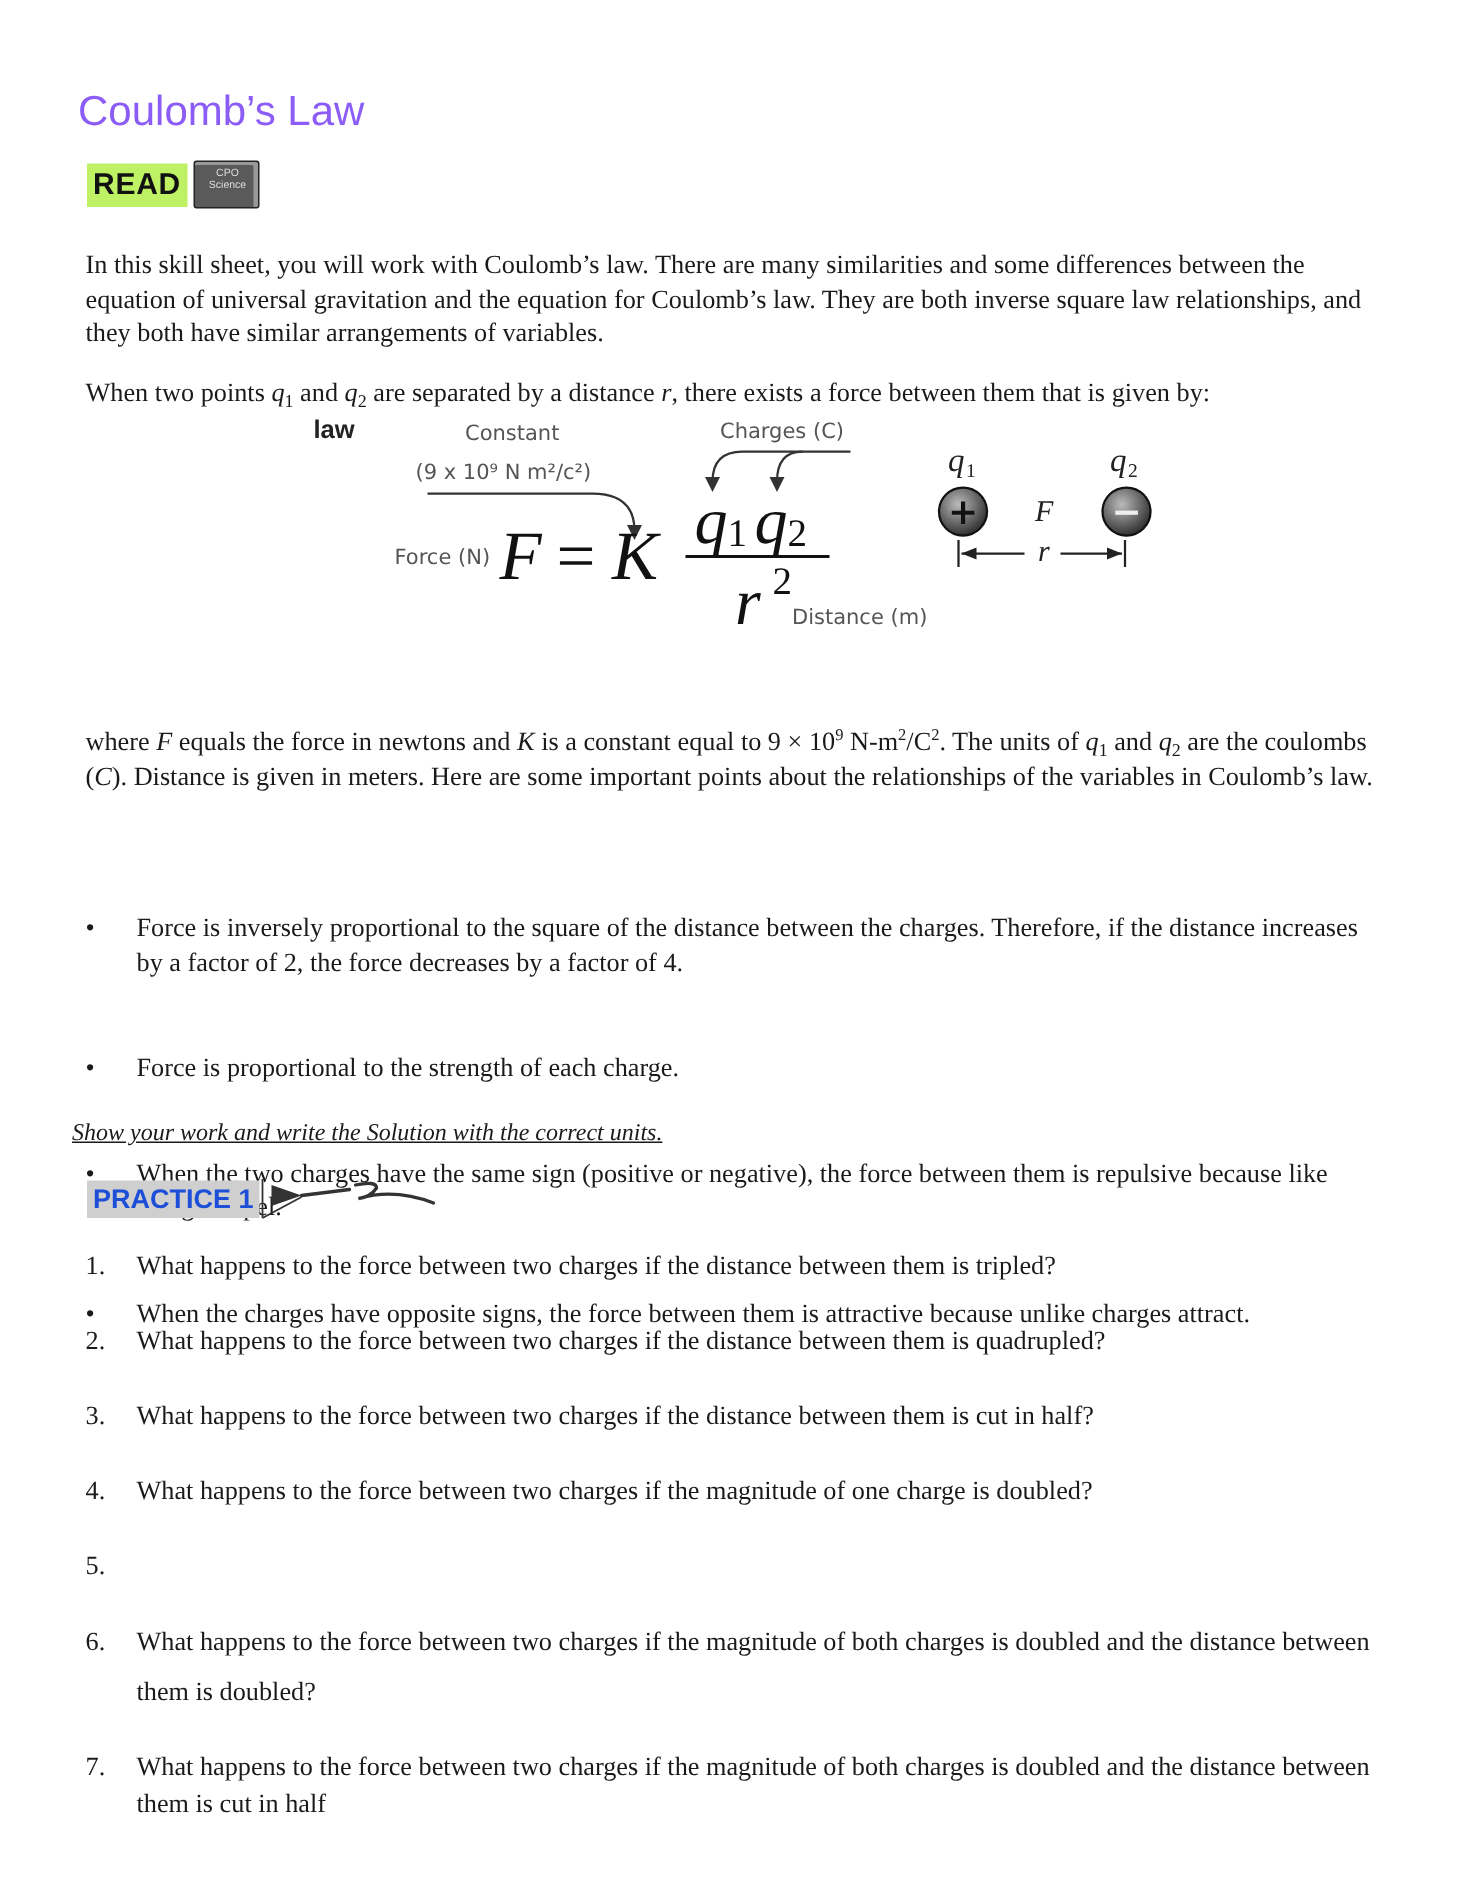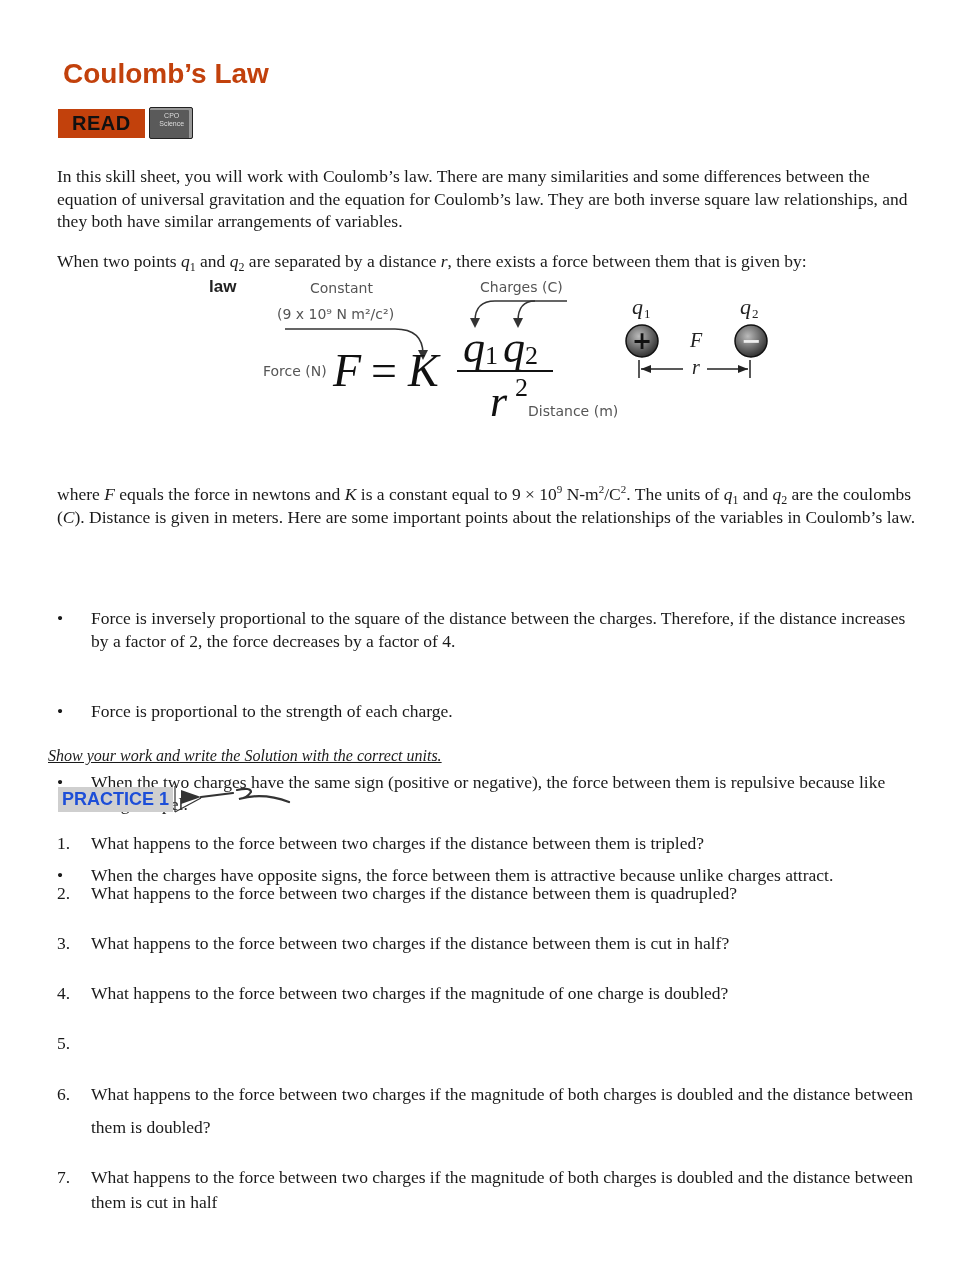"Coulomb’s Law" h1.title { color: #c2410c -> #8b5cf6; font-weight: bold -> normal; left: 63px -> 52px }
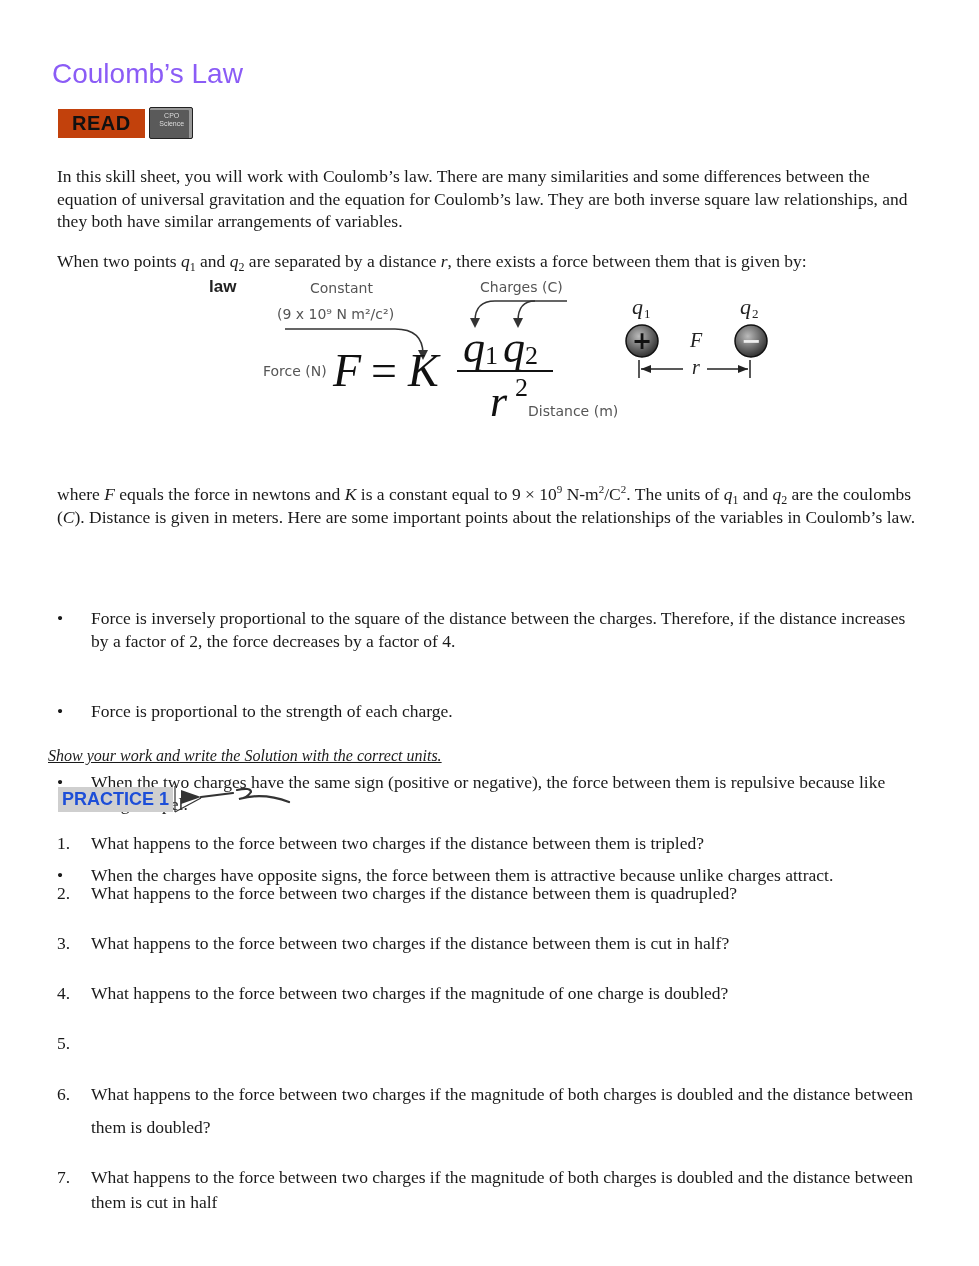"READ" .read-label { background: #c2410c -> #bef264; padding: 3px 14px -> 3px 4px }
